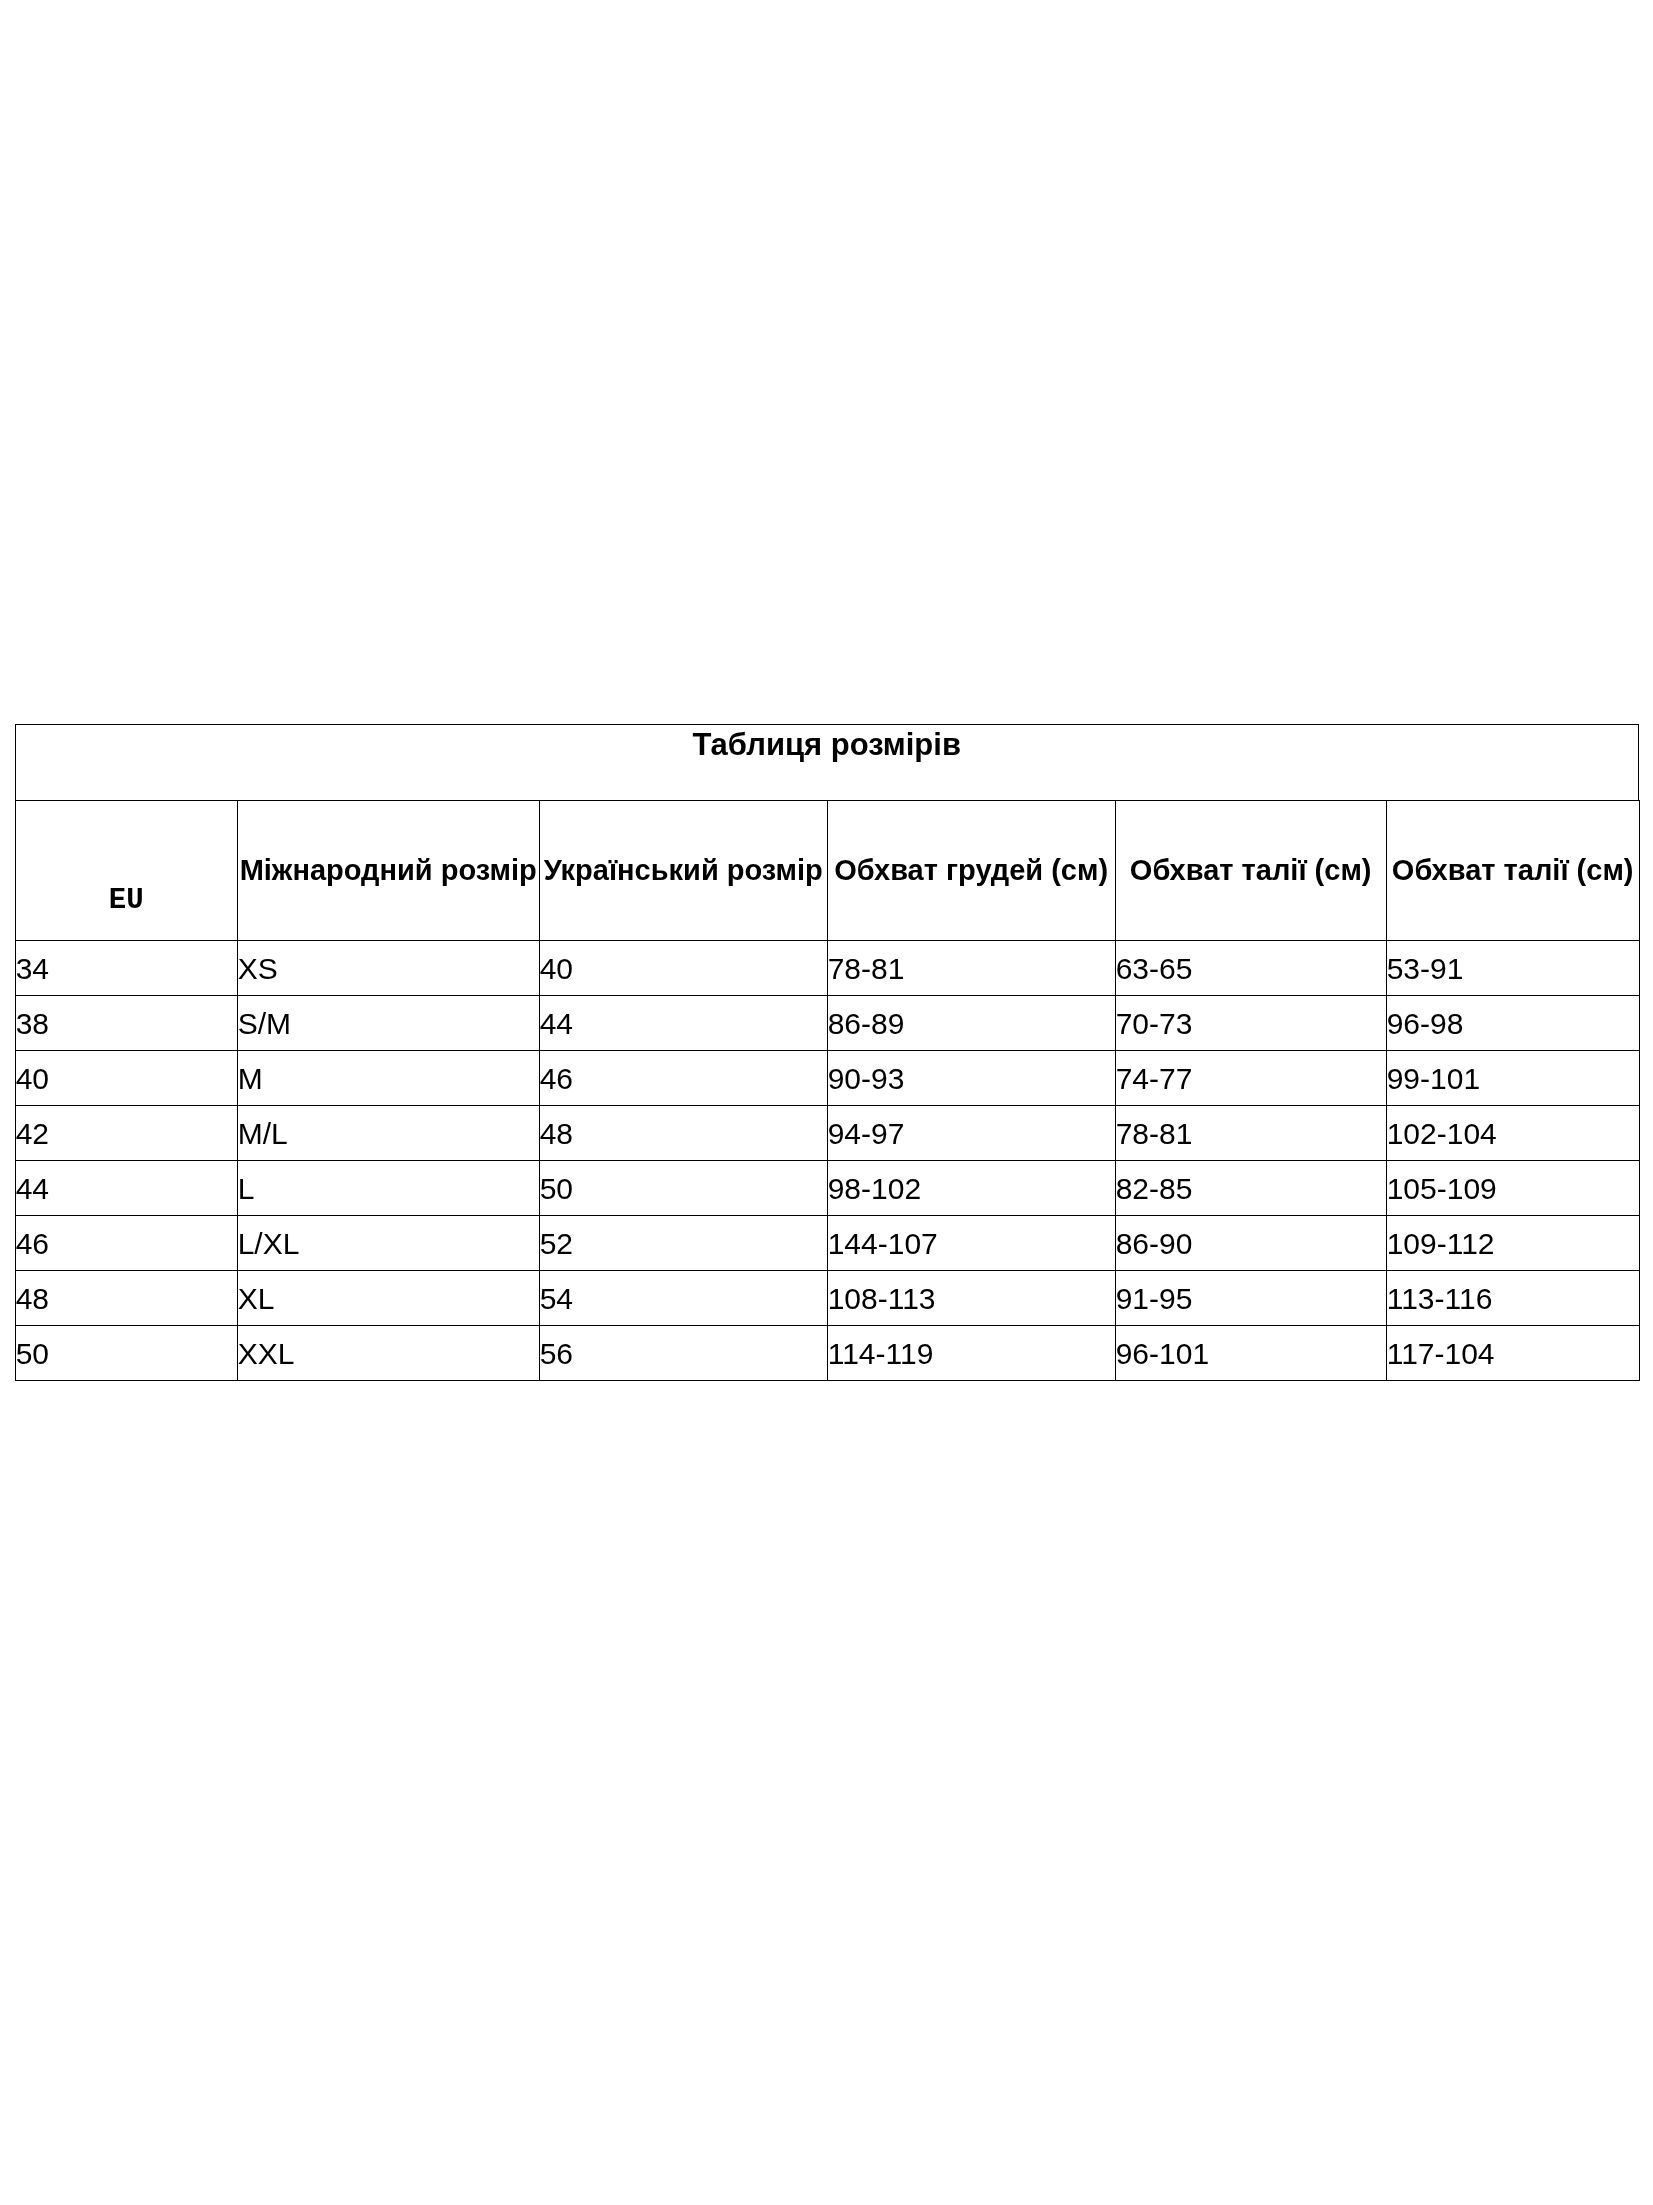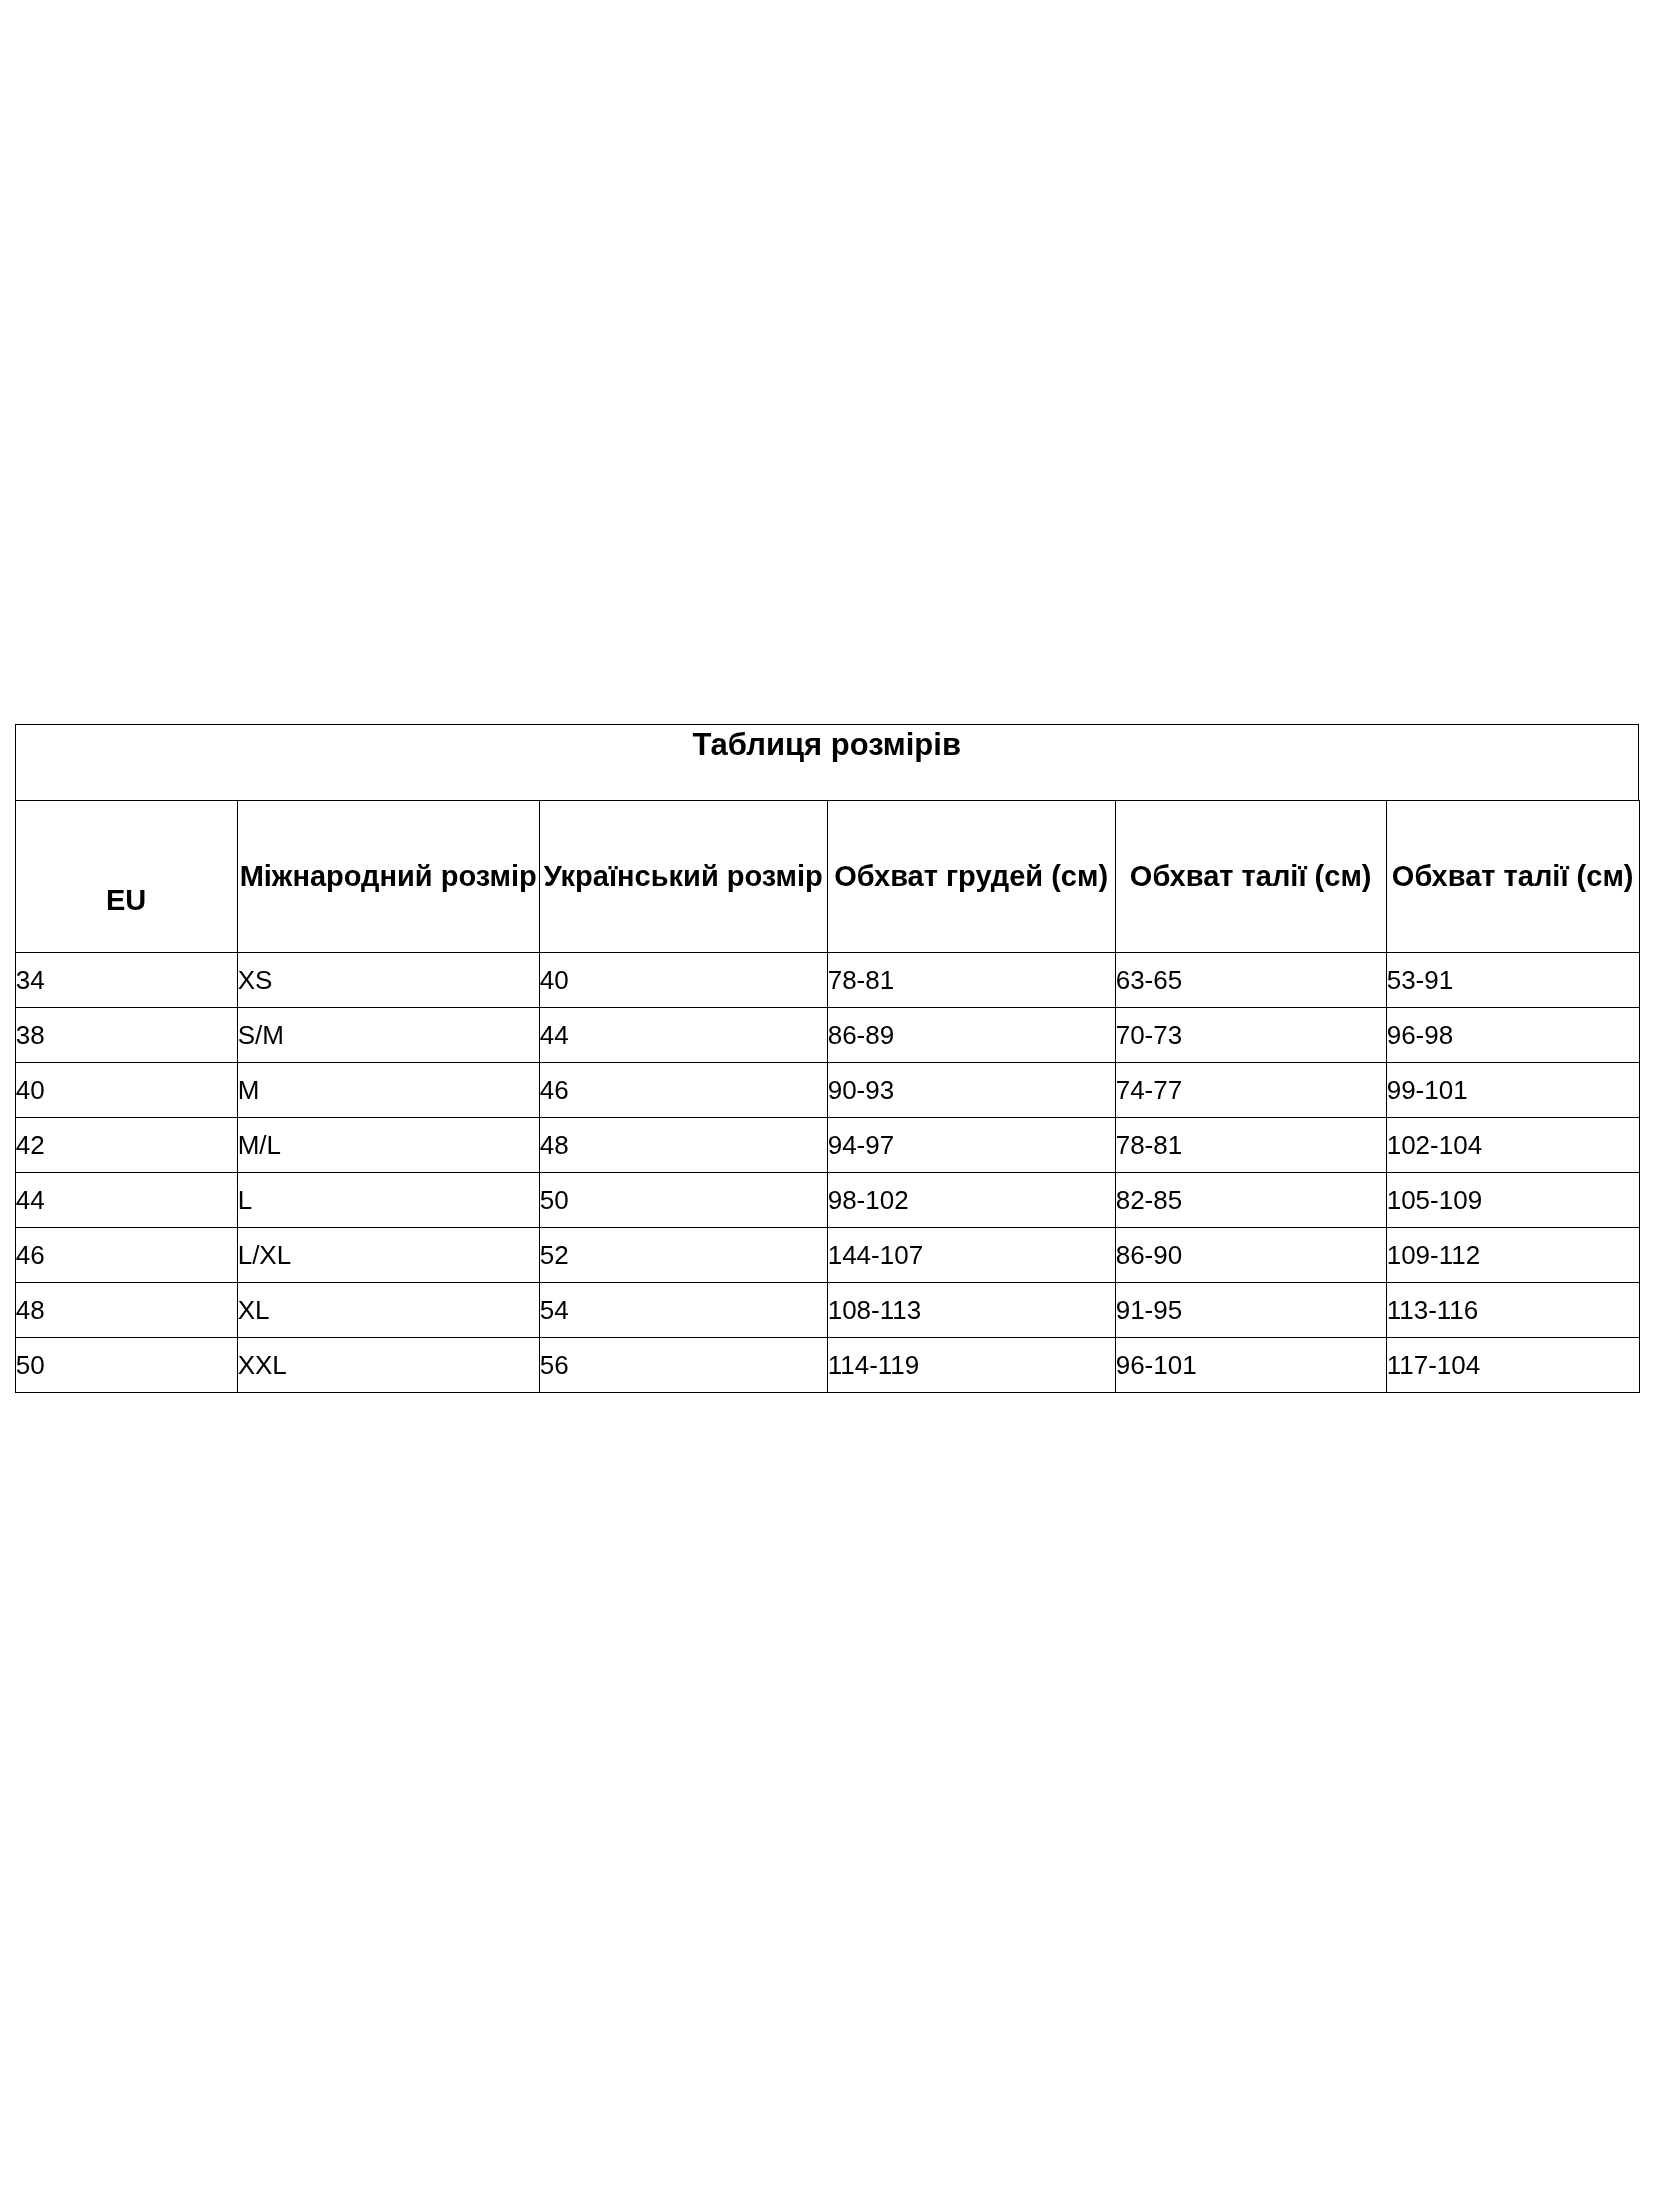"EU" .head-cell.eu { font-family: none -> Liberation Mono, monospace; padding-bottom: 35px -> 23px }
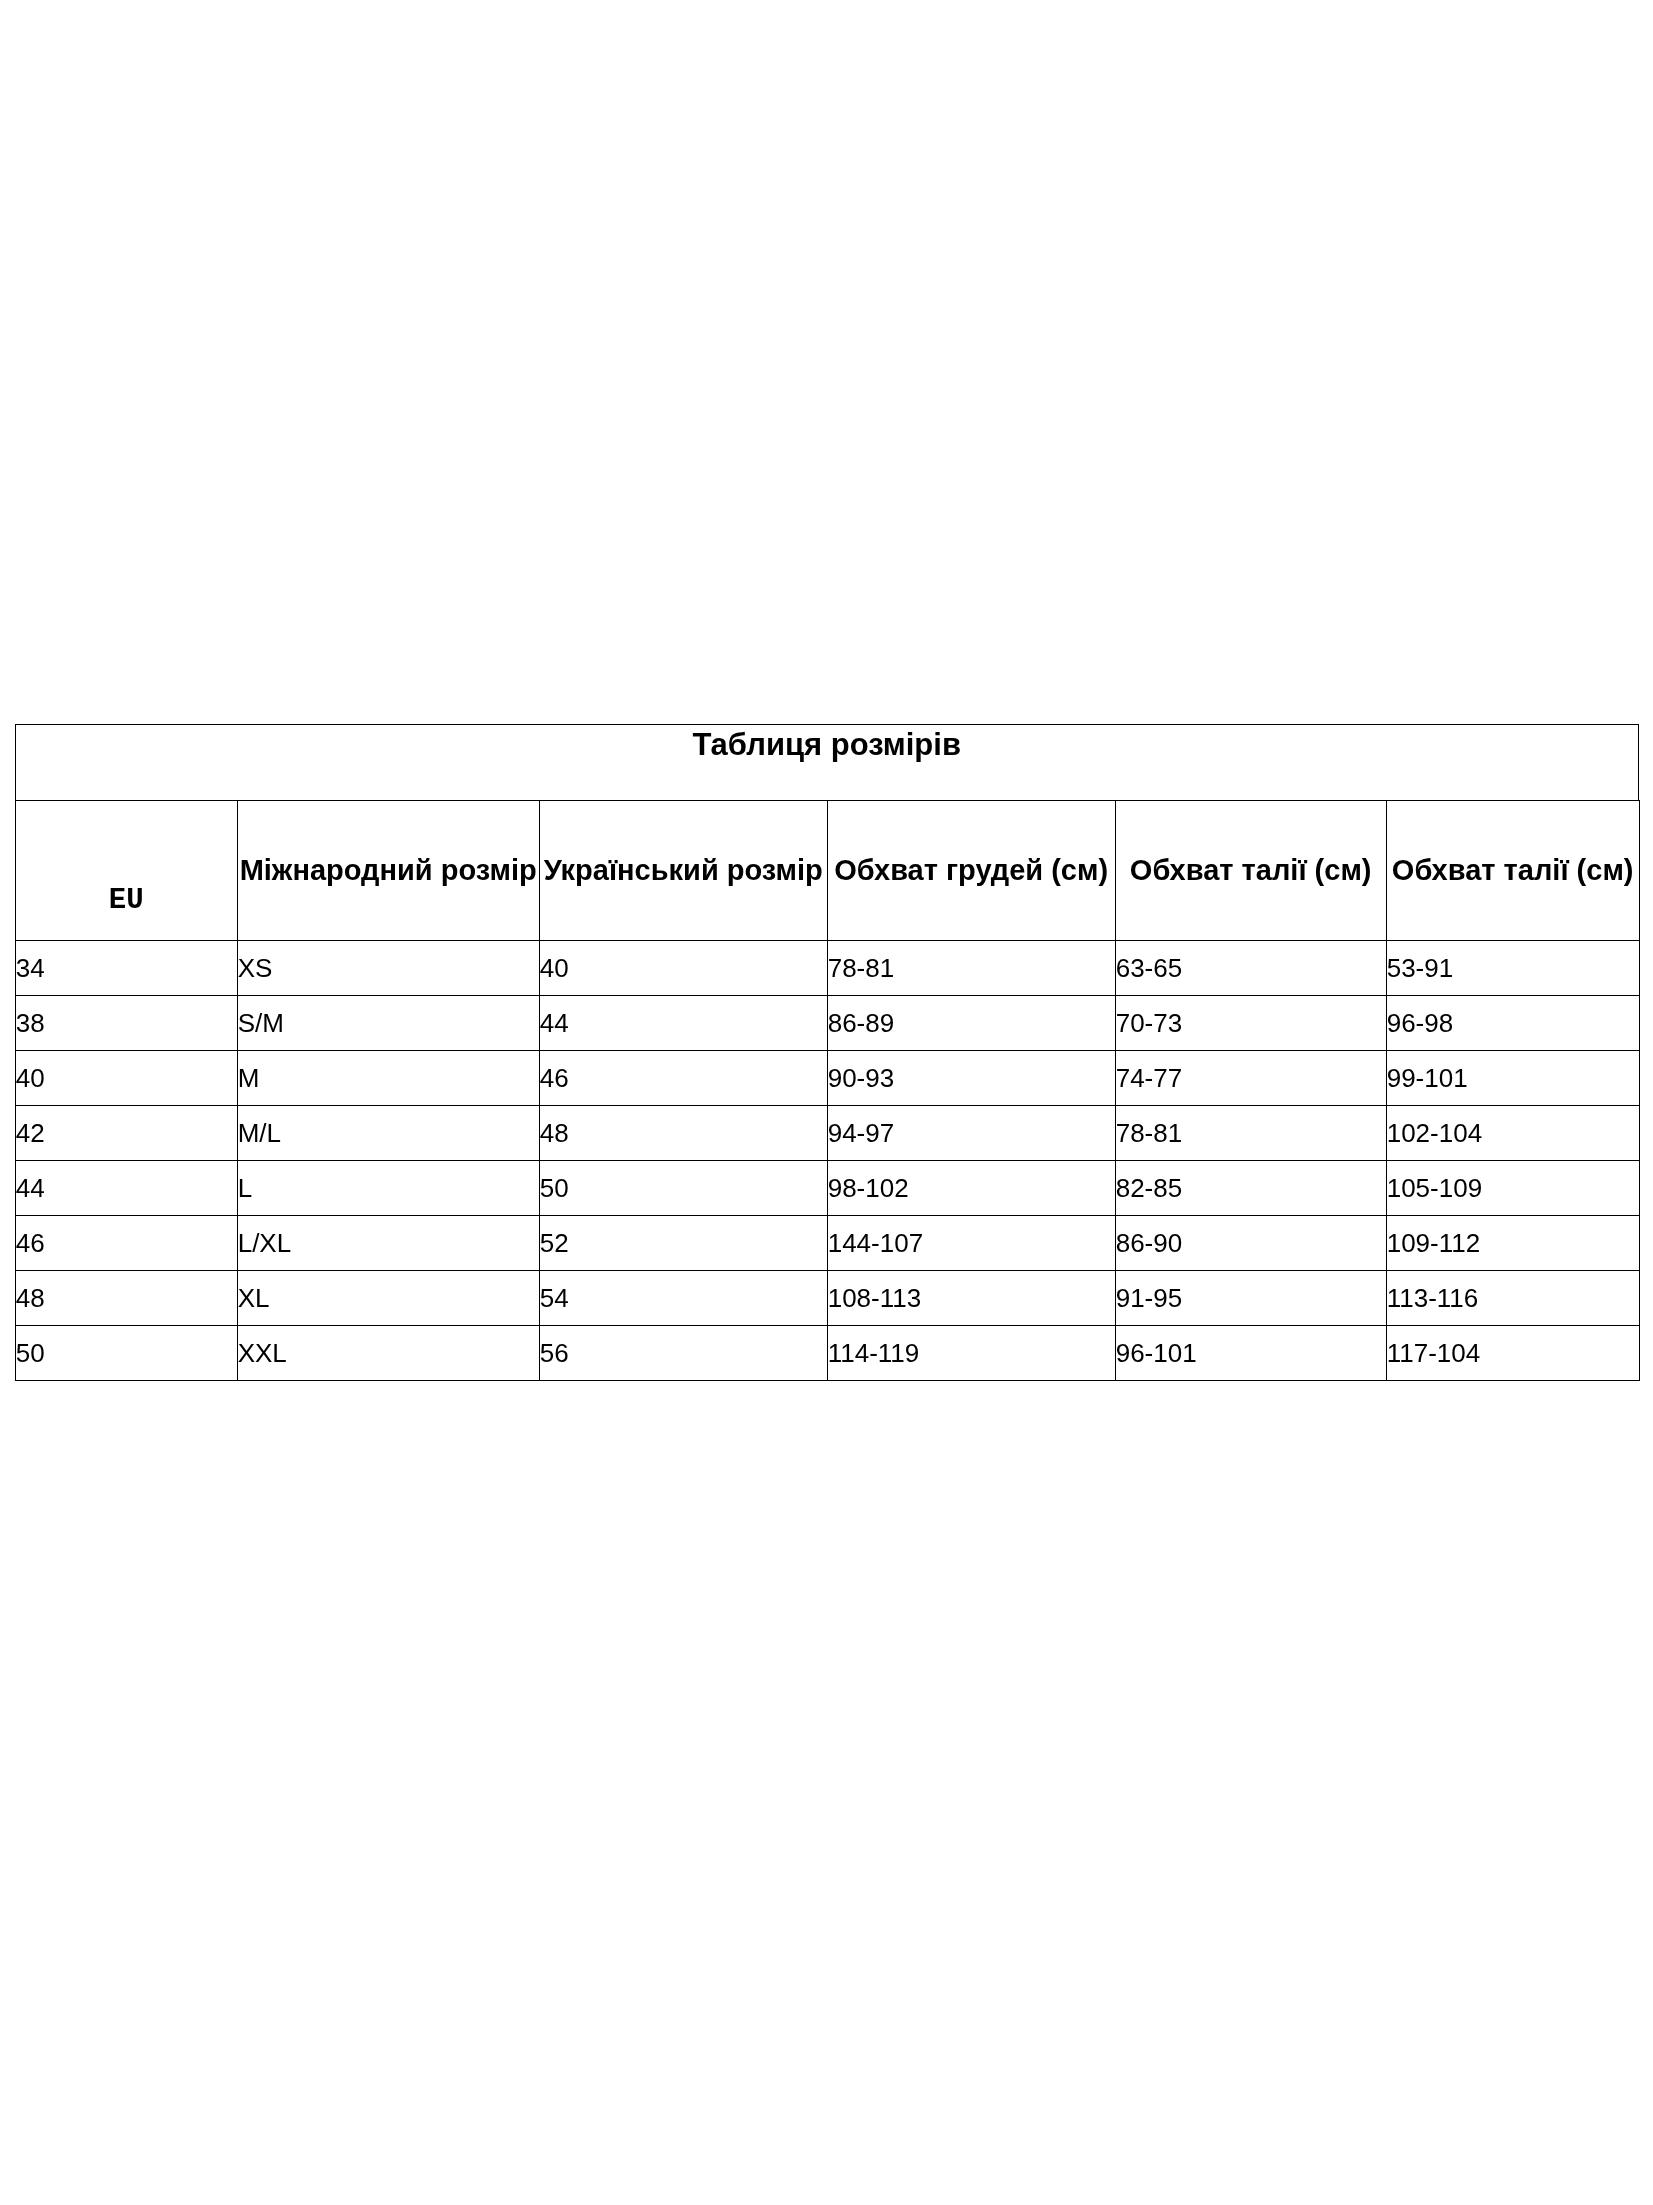"34" .body-cell { font-size: 26px -> 30px }
